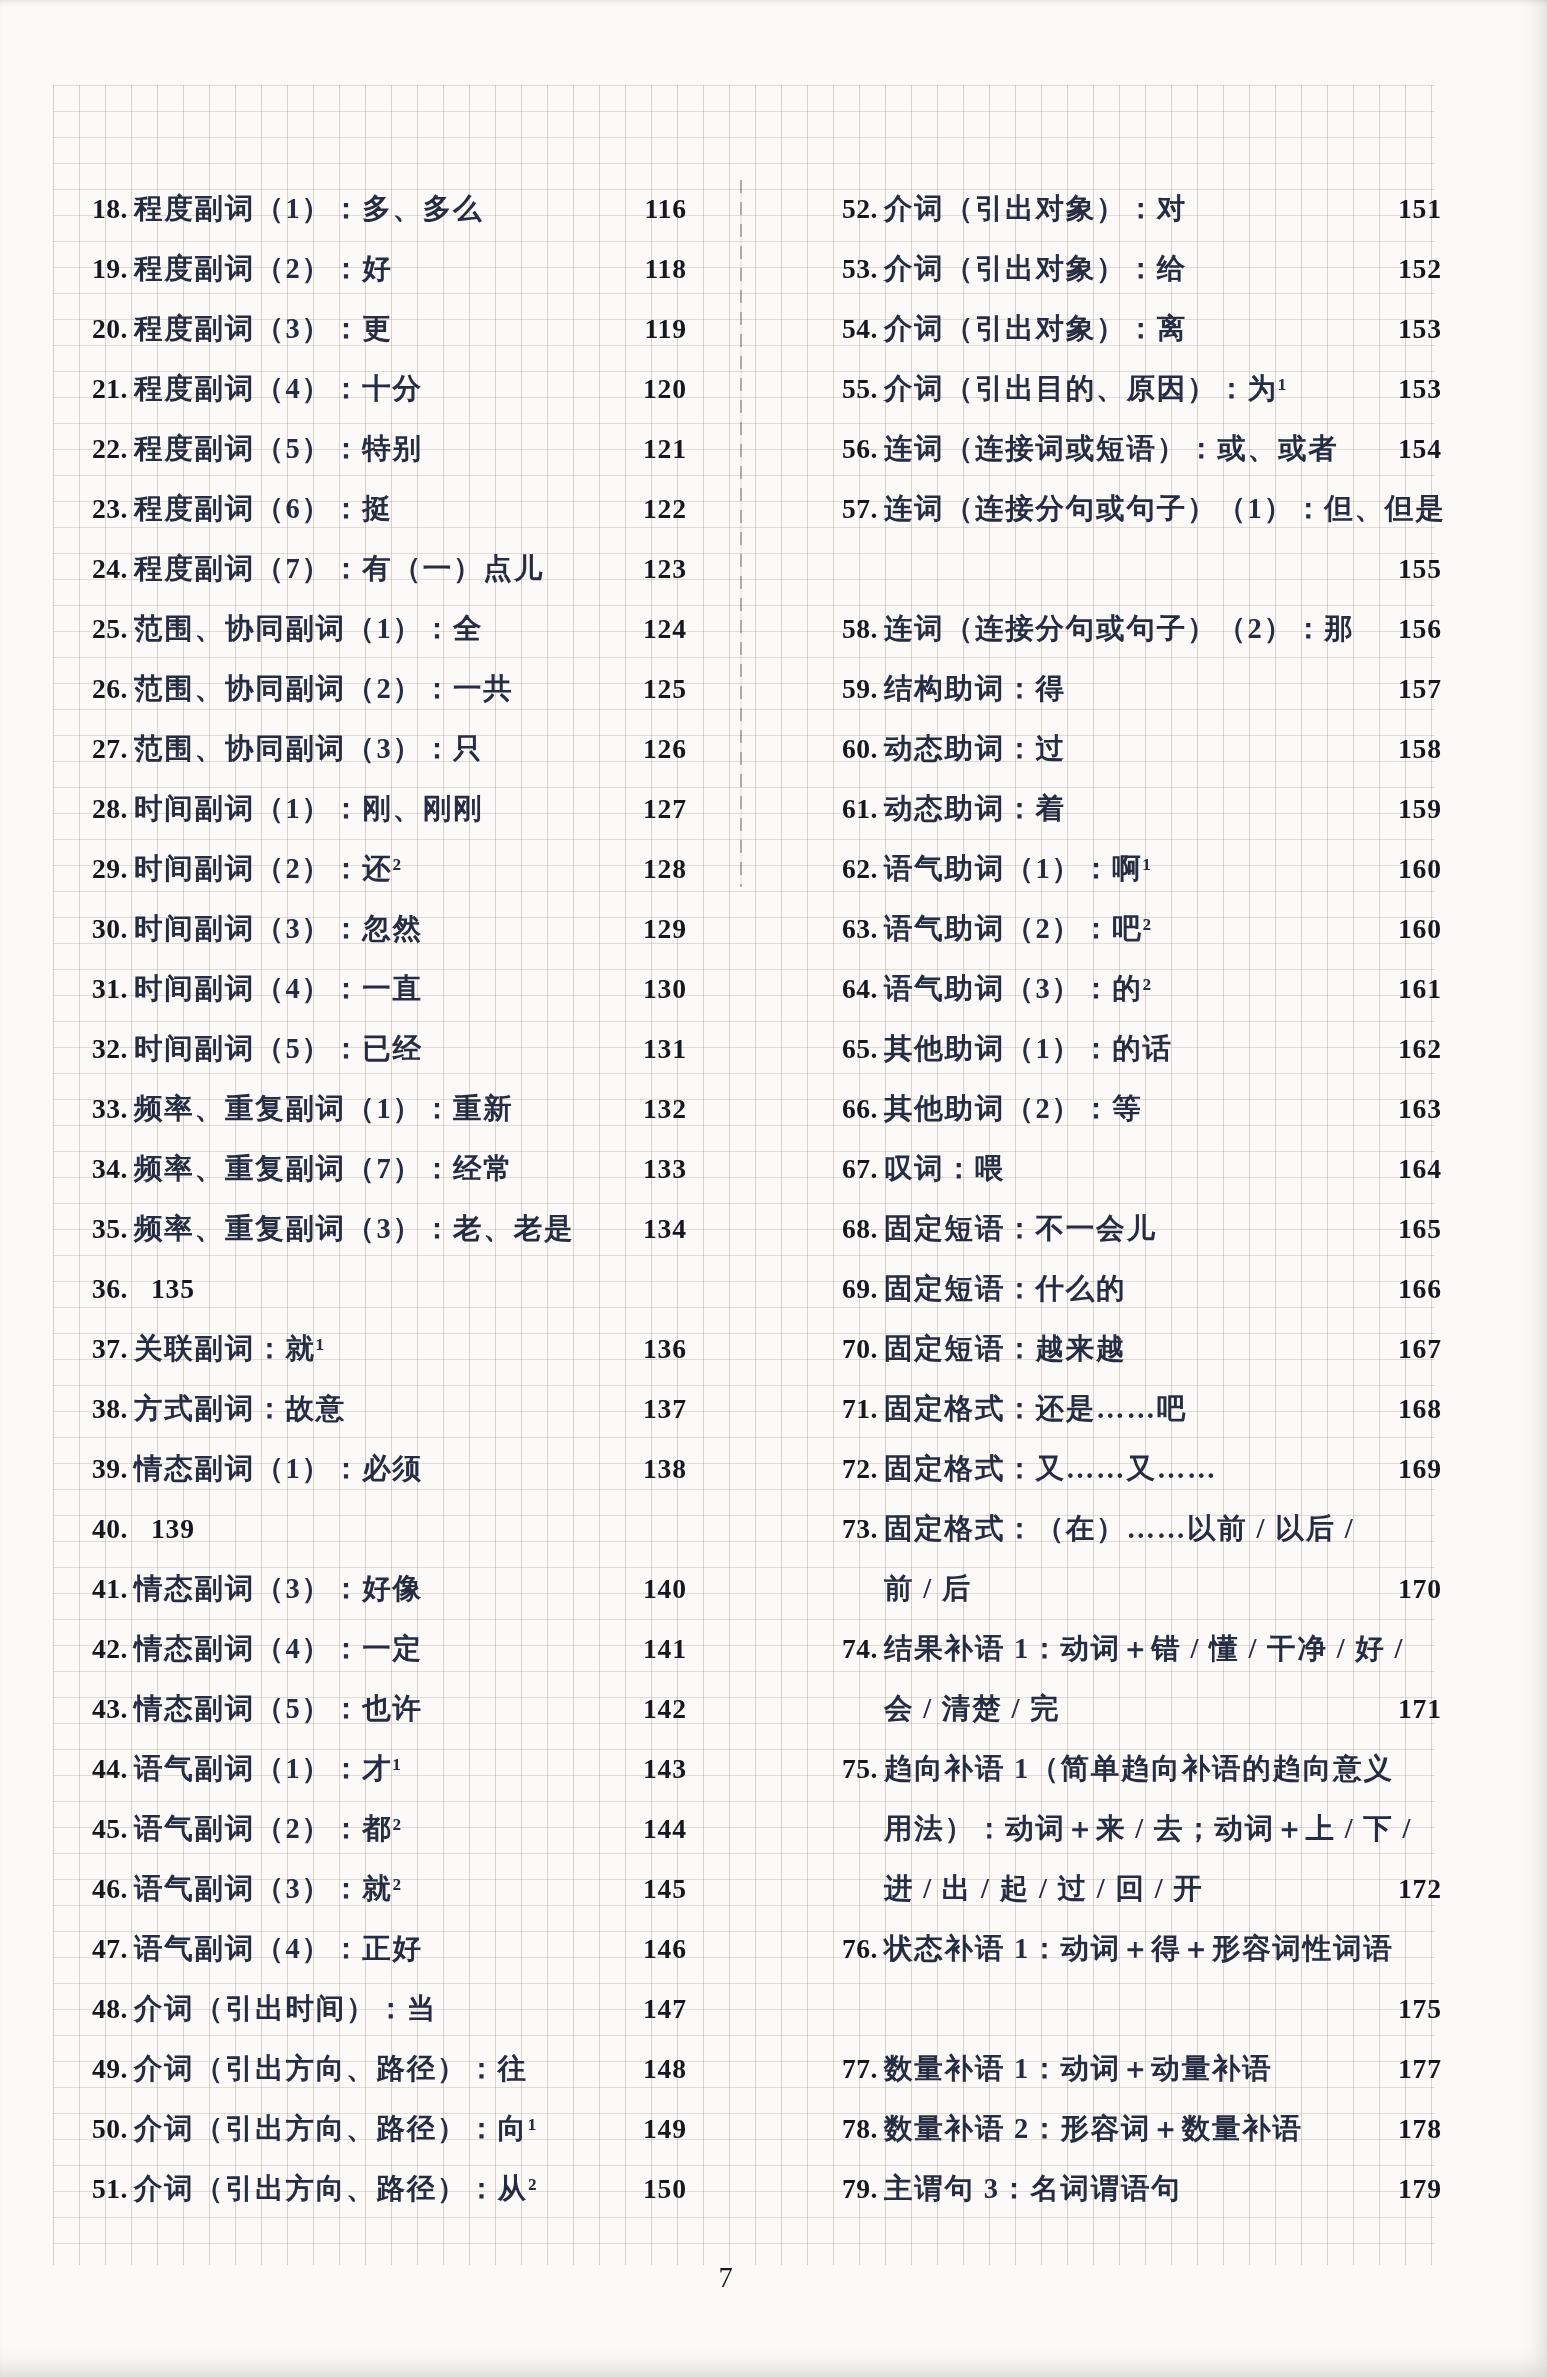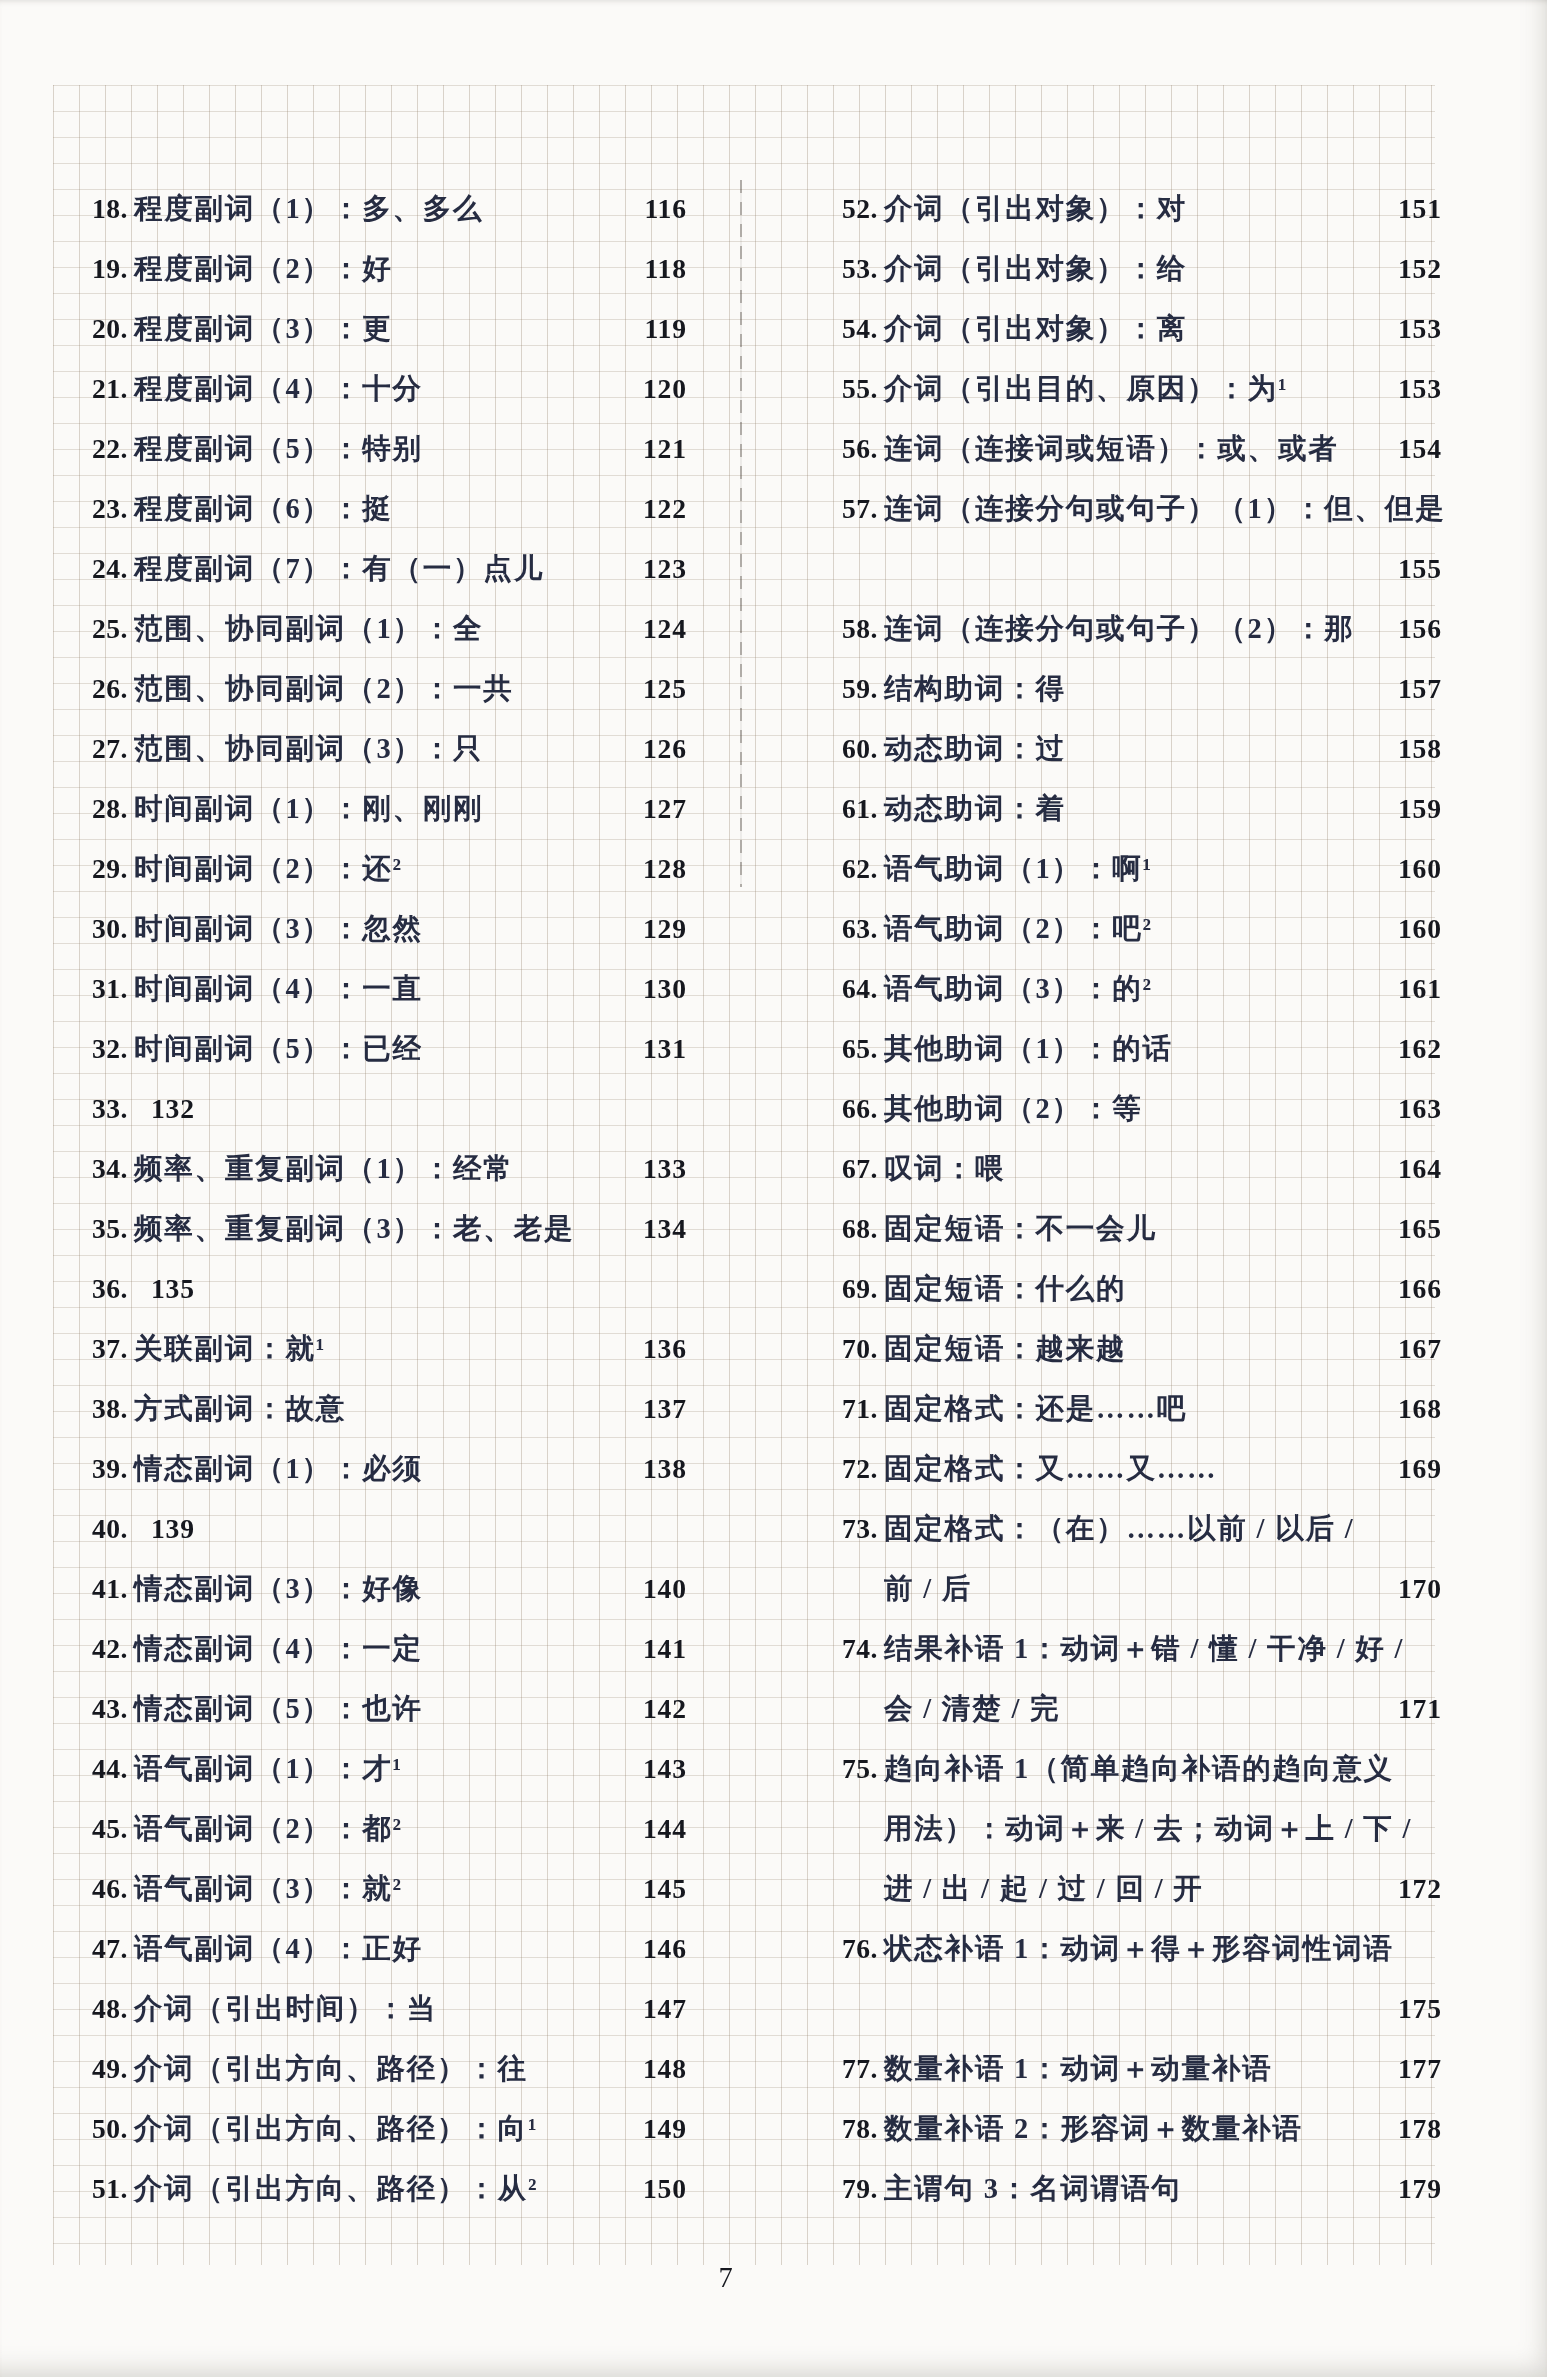"频率、重复副词（1）：重新" span.title { html: none -> <span>频率、重复副词（1）：重新</span> }
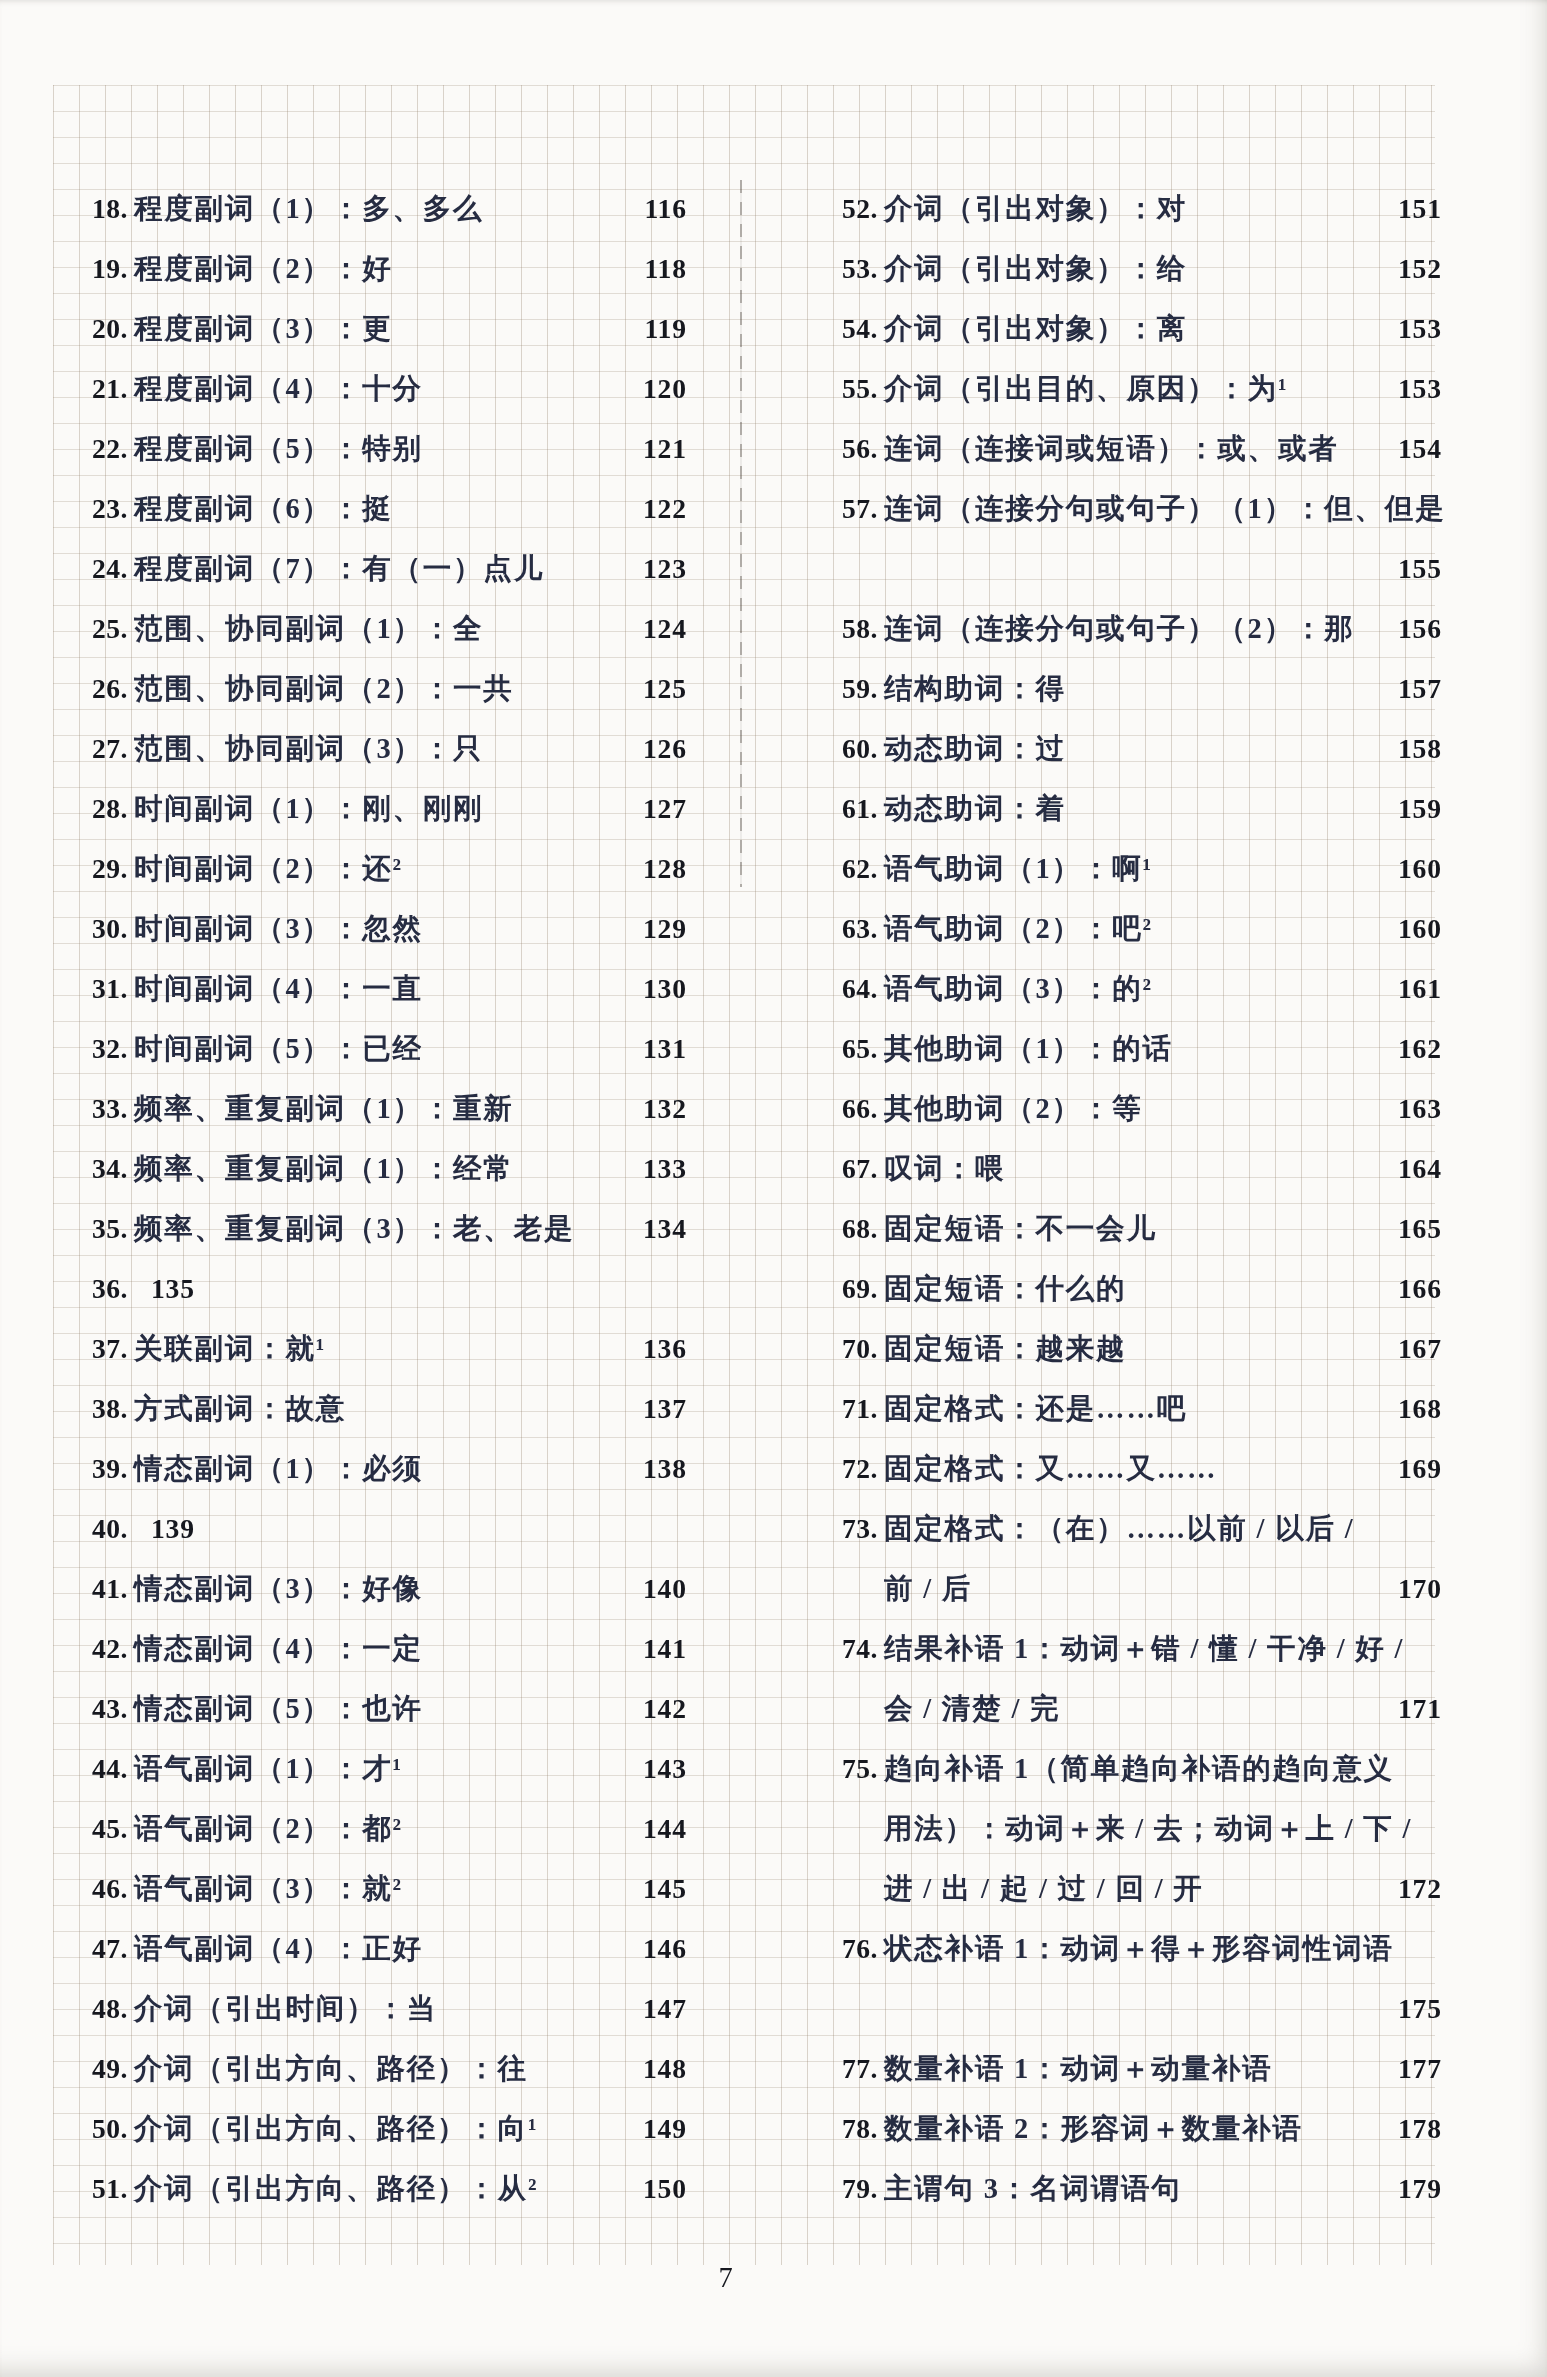"频率、重复副词（1）：经常" span.title { text: 1 -> 7 }
